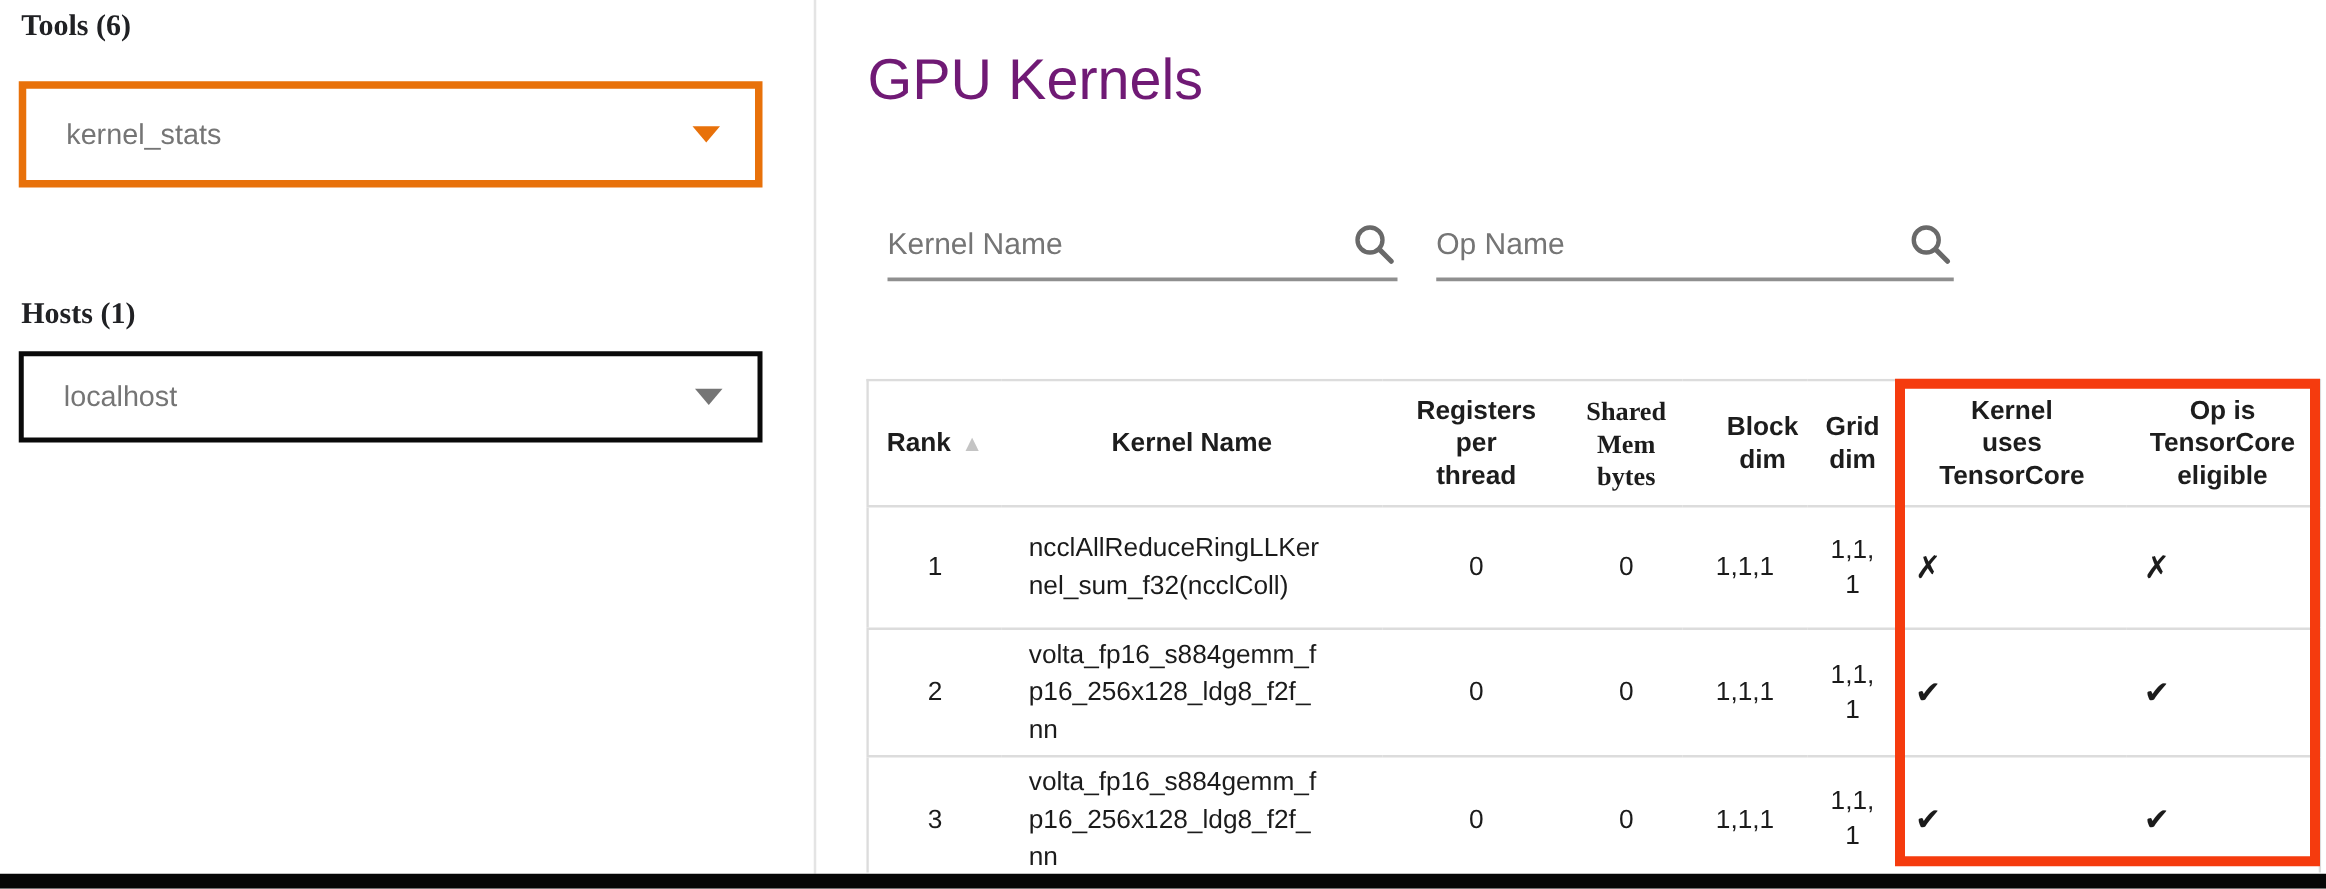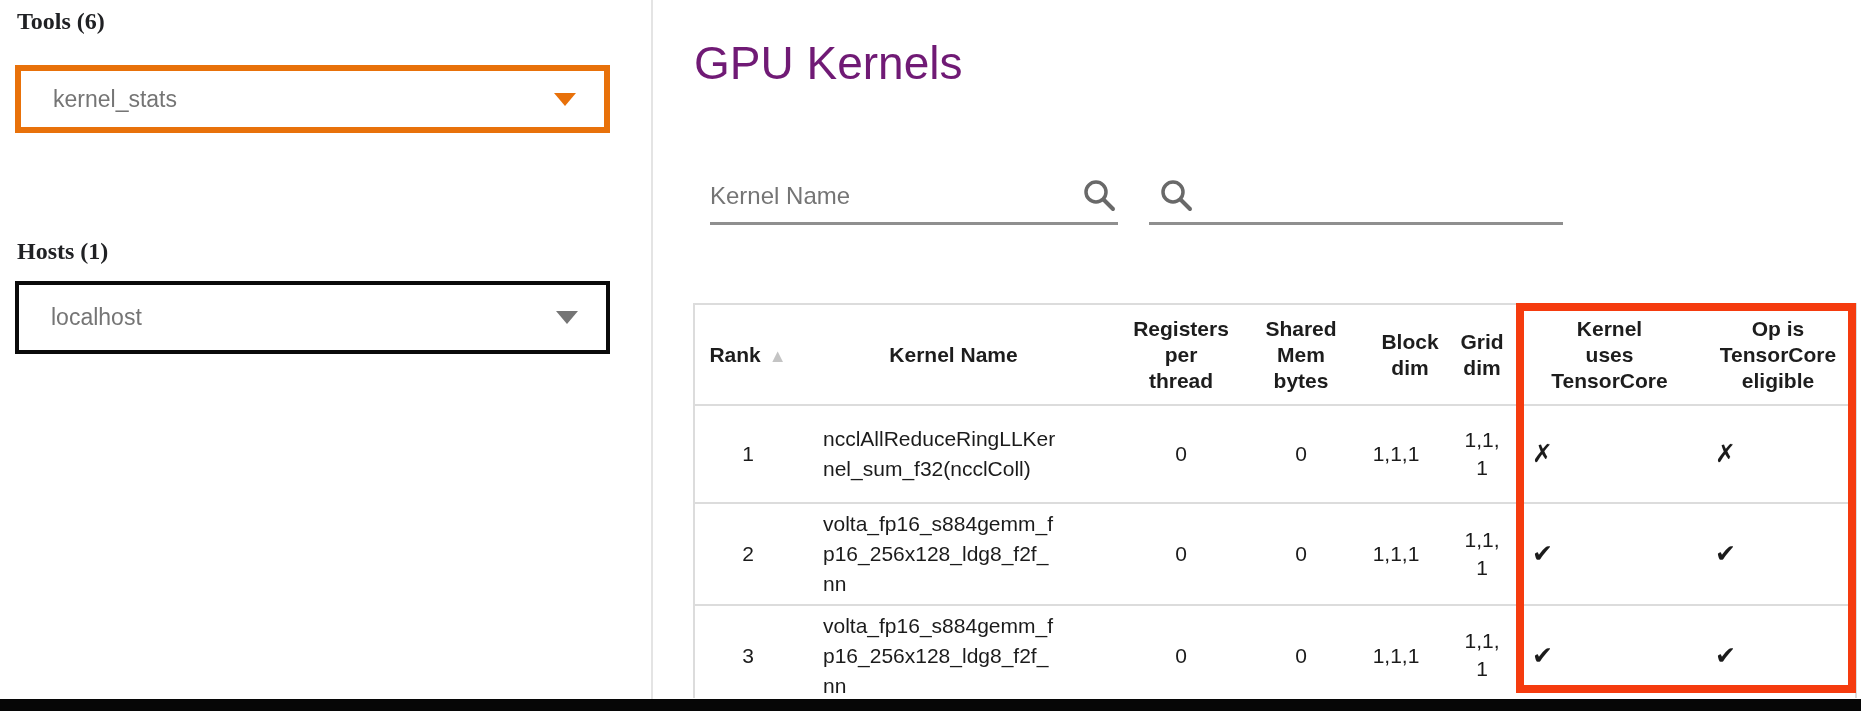"kernel_stats" .dropdown-tools { height: 68px -> 85px }
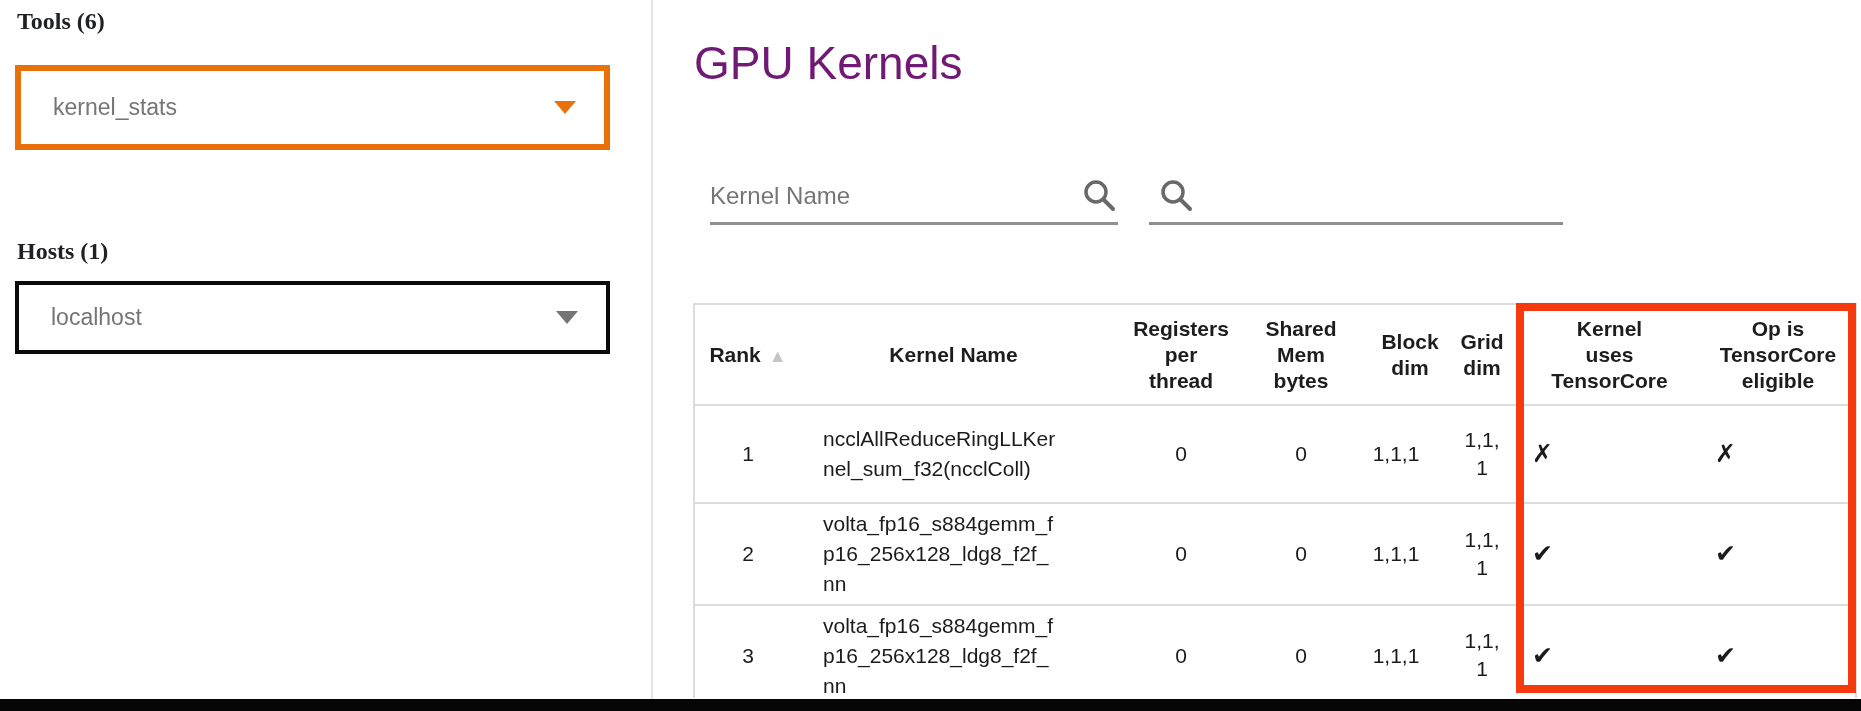"Op Name" input { html: none -> <input> }
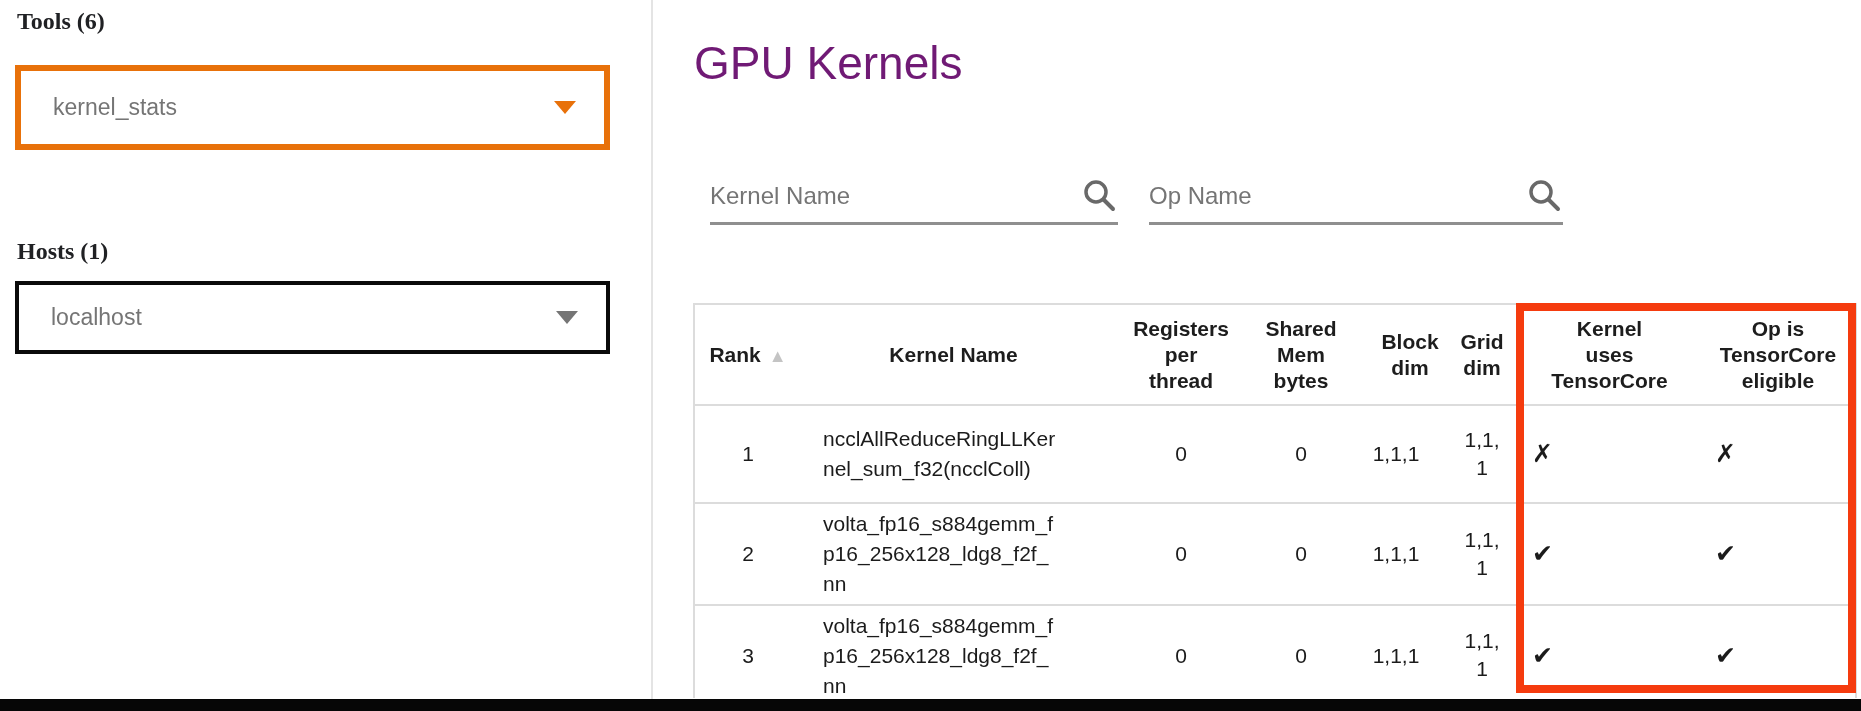"Shared Mem bytes" .hdr-shared { font-family: none -> Liberation Serif, serif }
